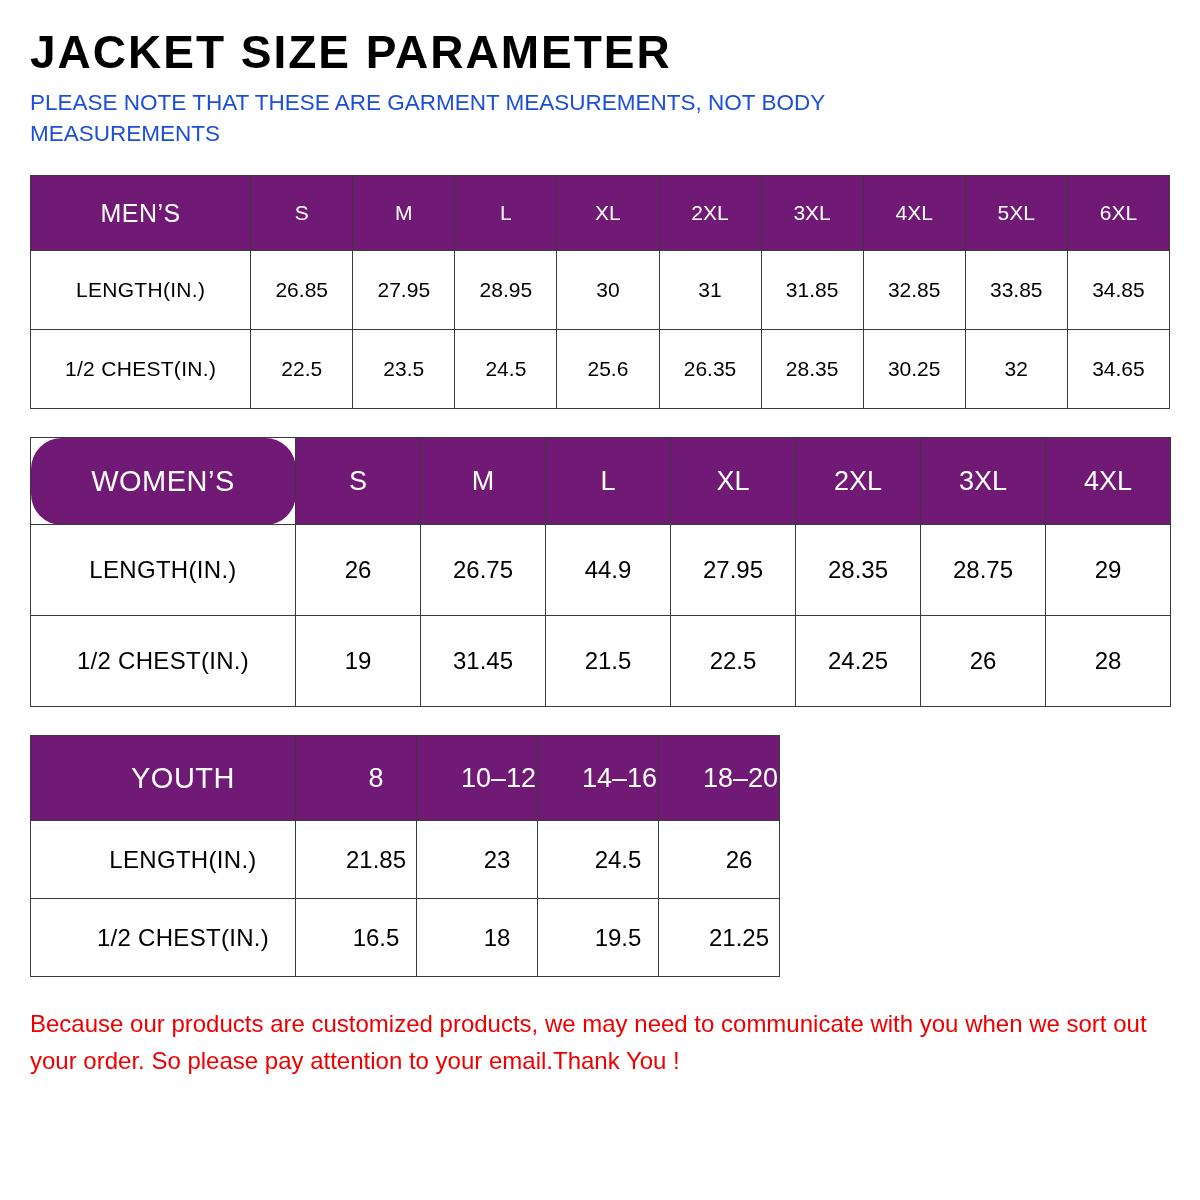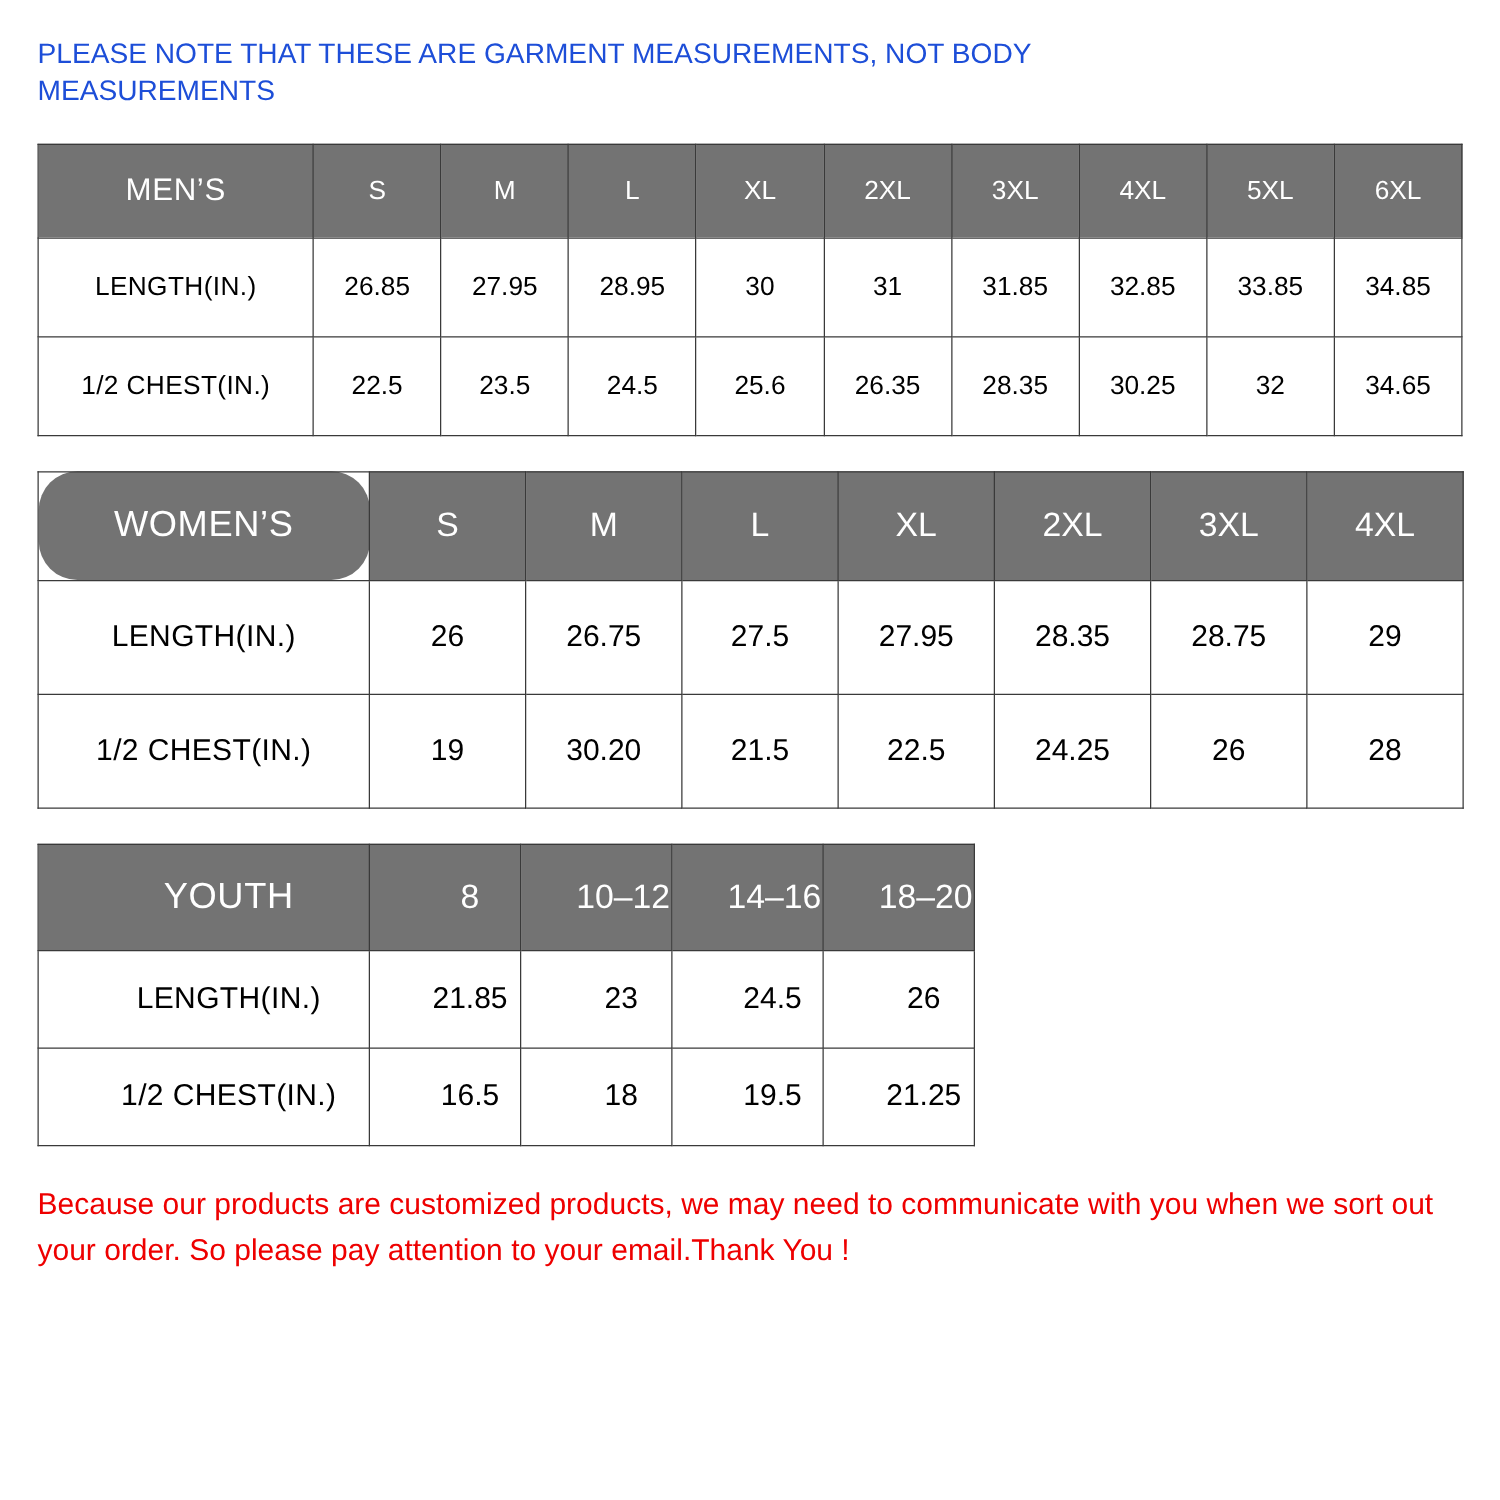"JACKET SIZE PARAMETER" h1.title { html: none -> <h1>JACKET SIZE PARAMETER</h1> }
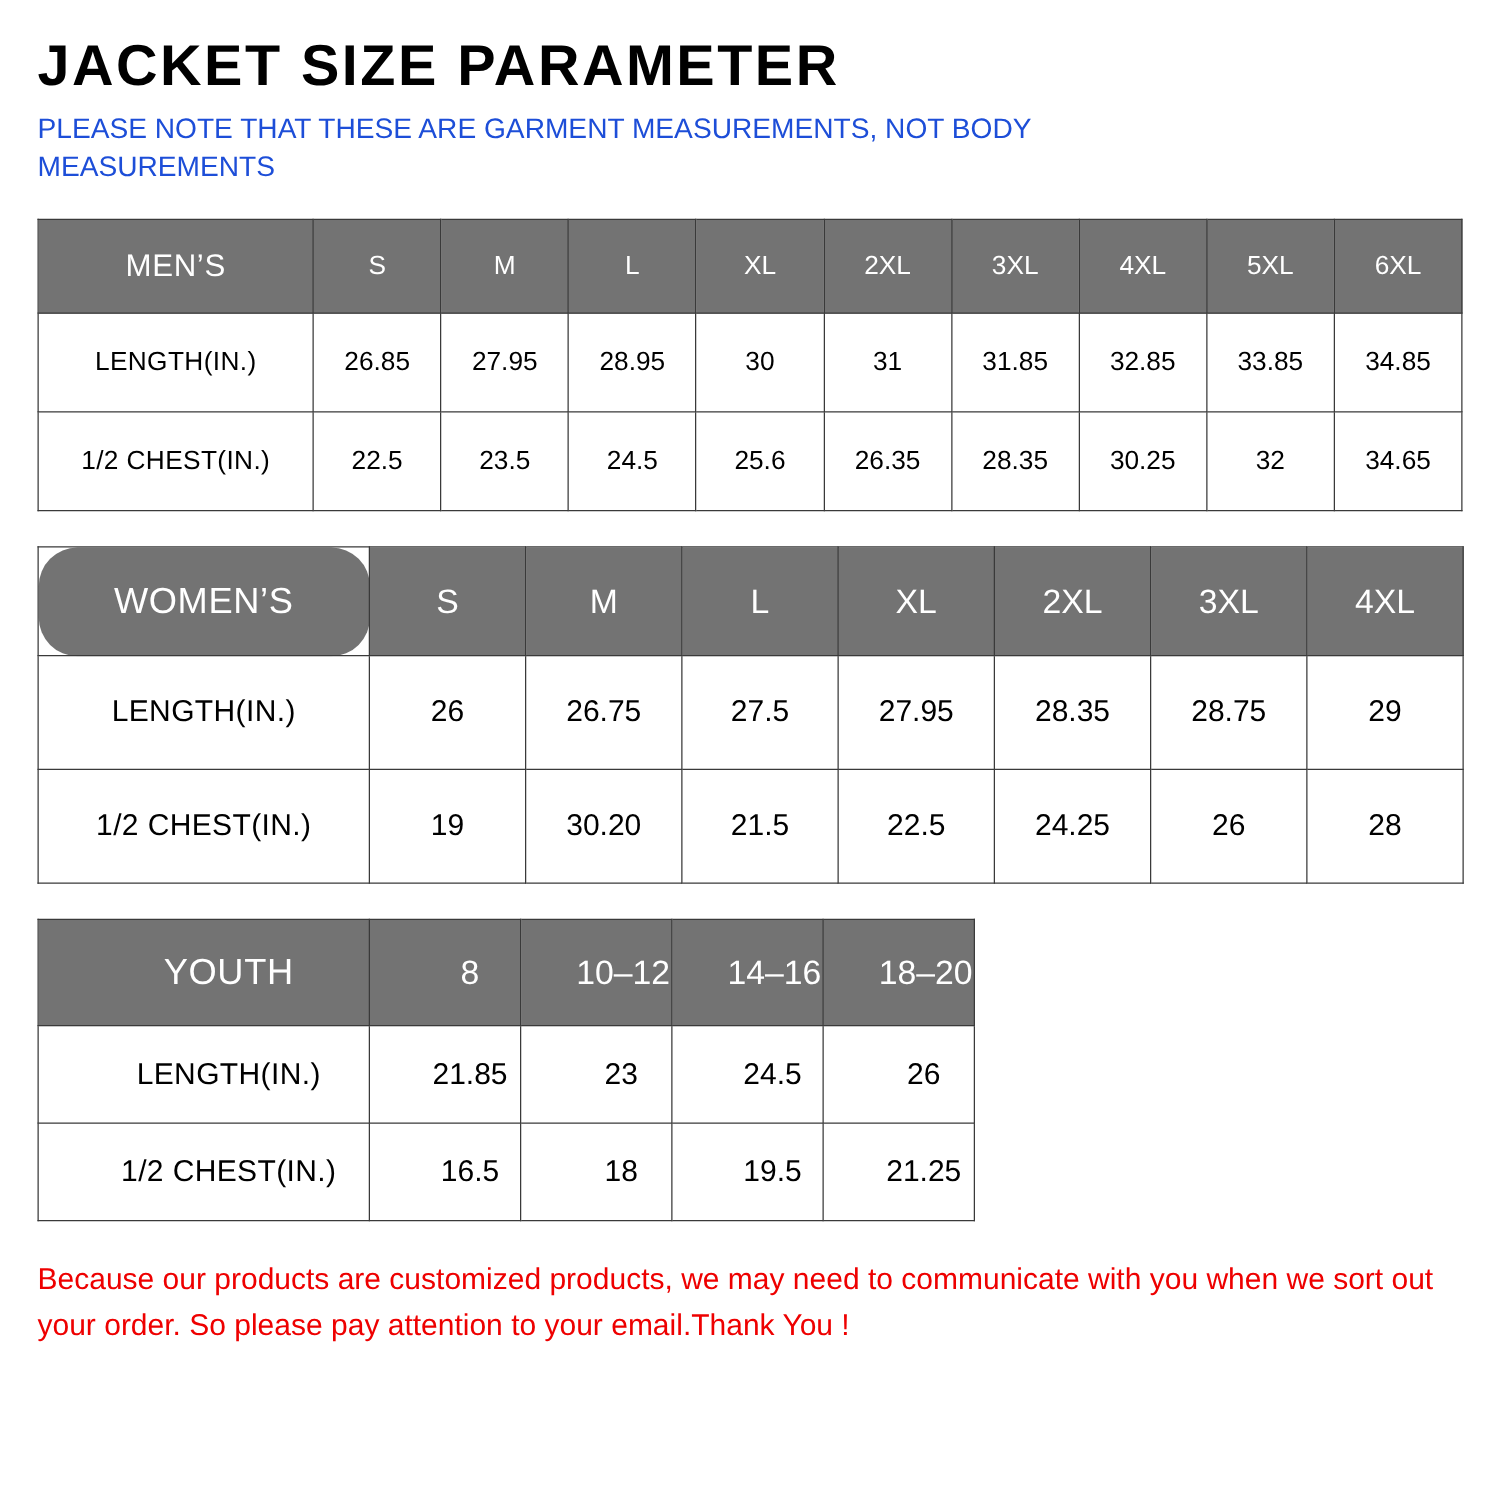"MEN’S" table.size-table tr.head td { background: #737373 -> #701a75 }
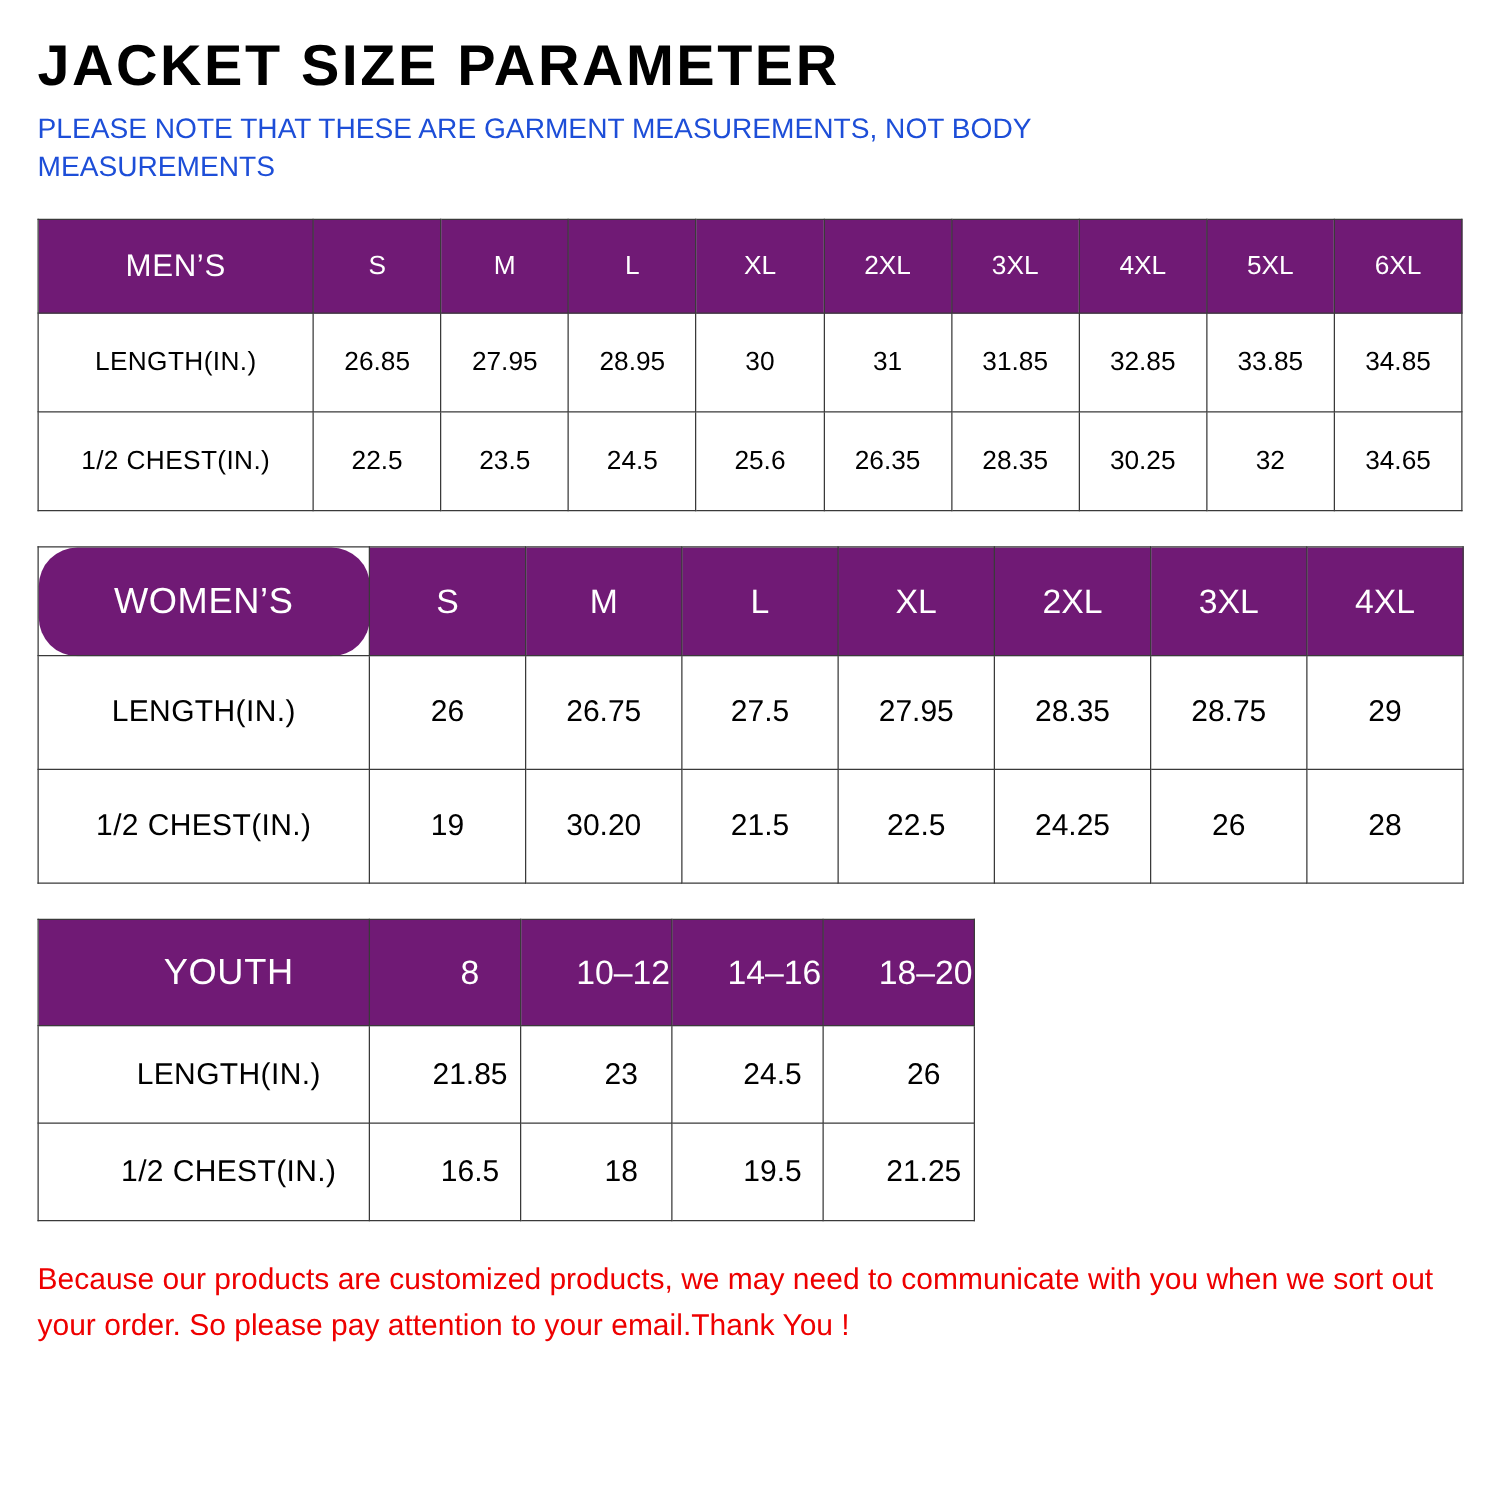"27.5" td { text: 27.5 -> 44.9 }
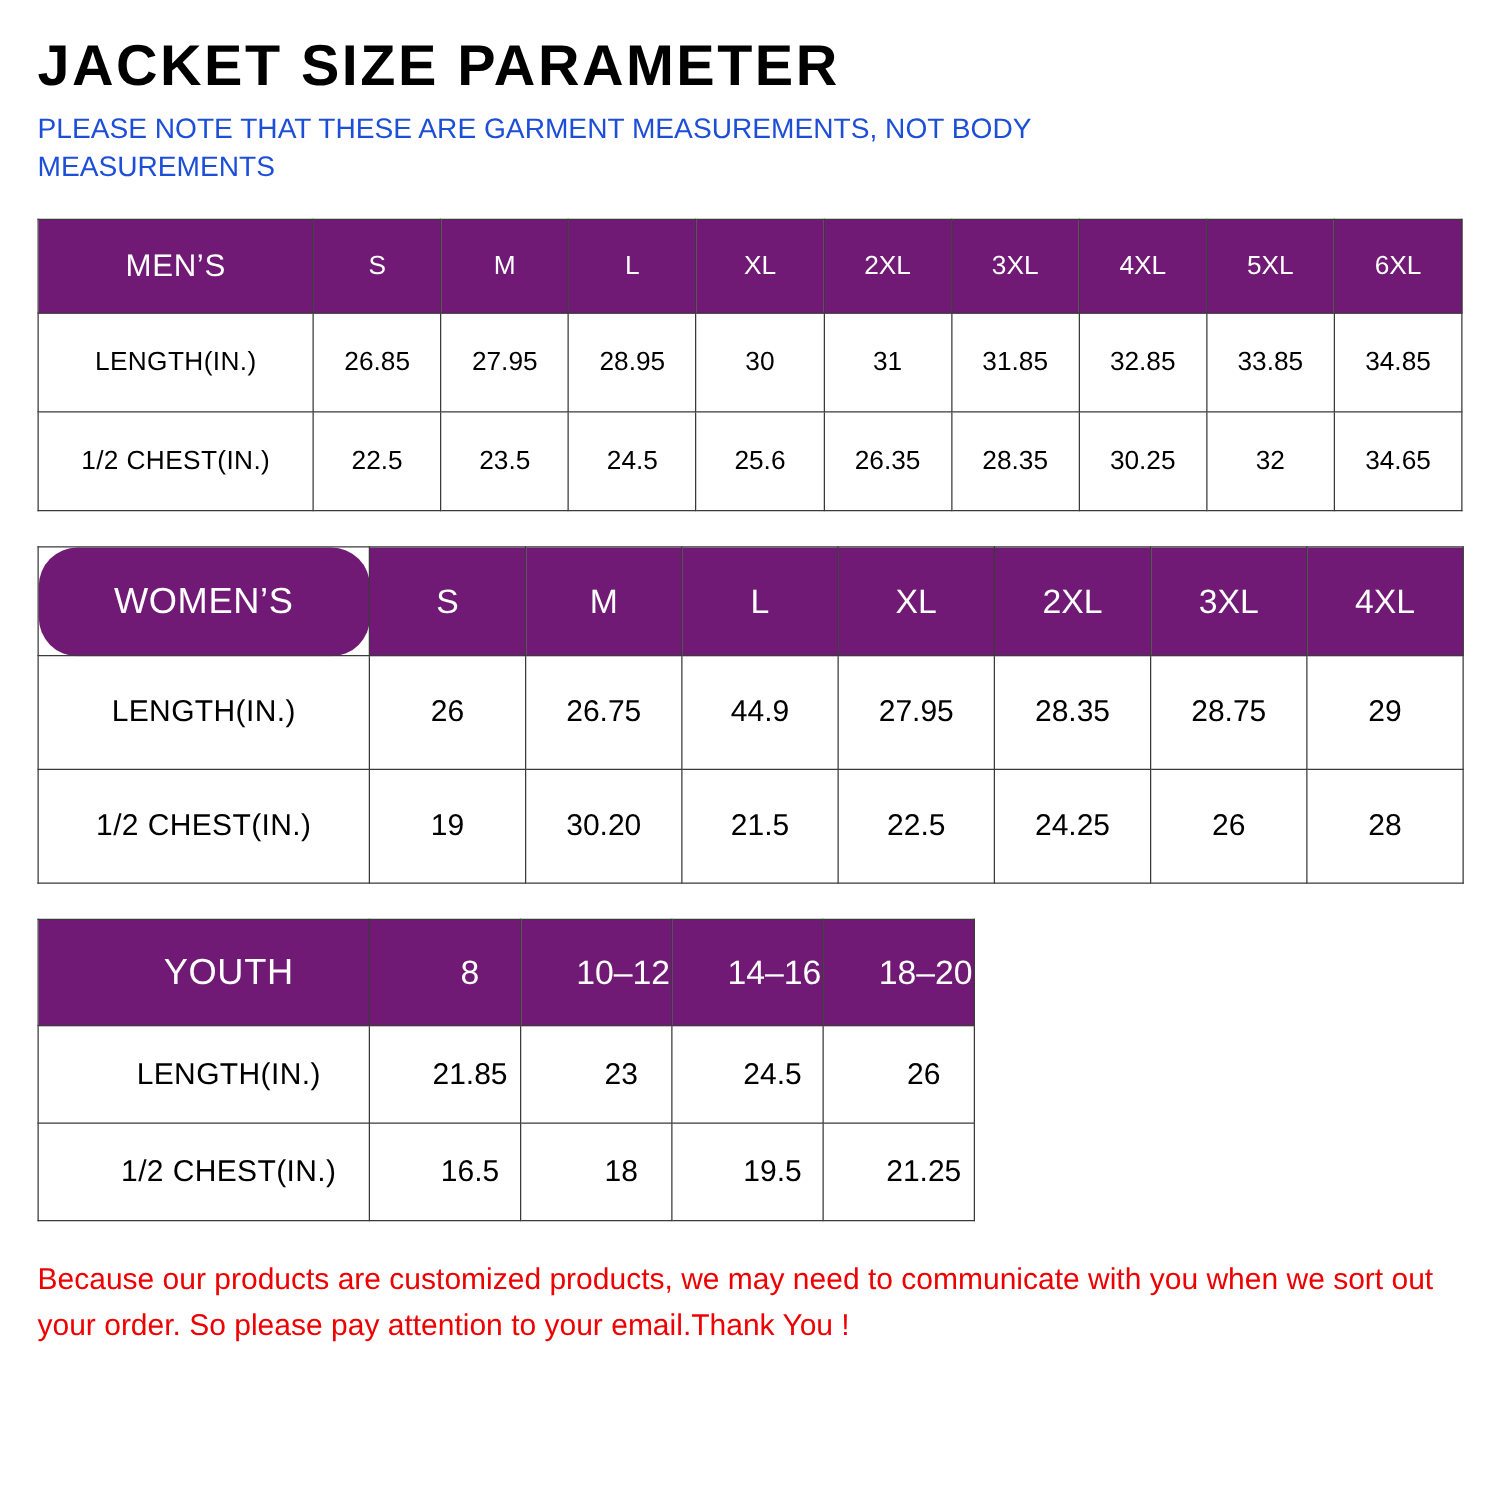"30.20" td { text: 30.20 -> 31.45 }
